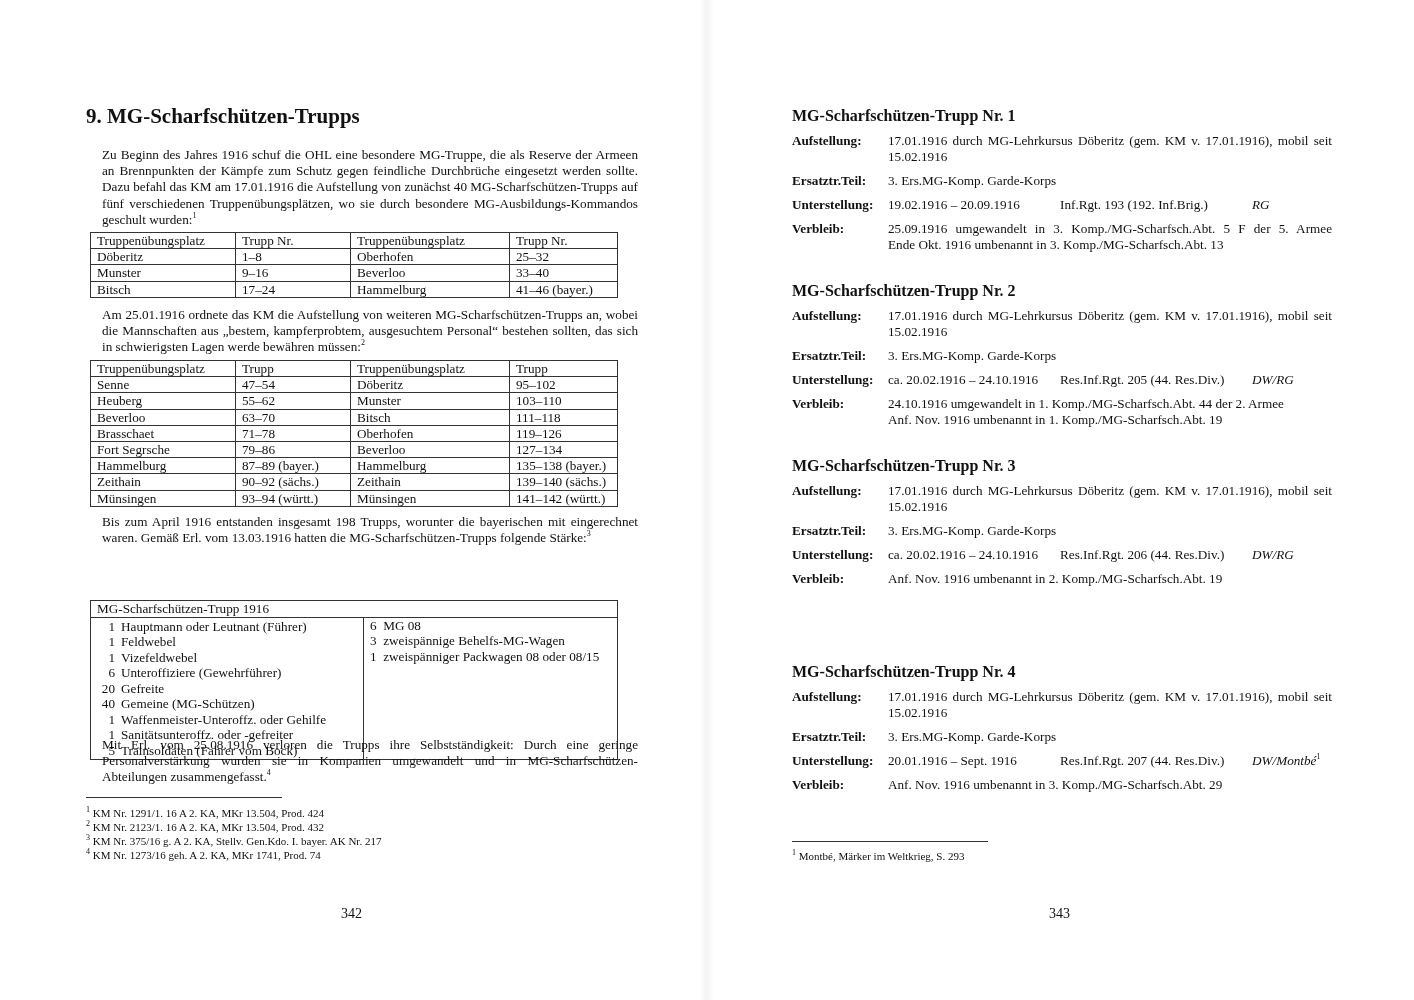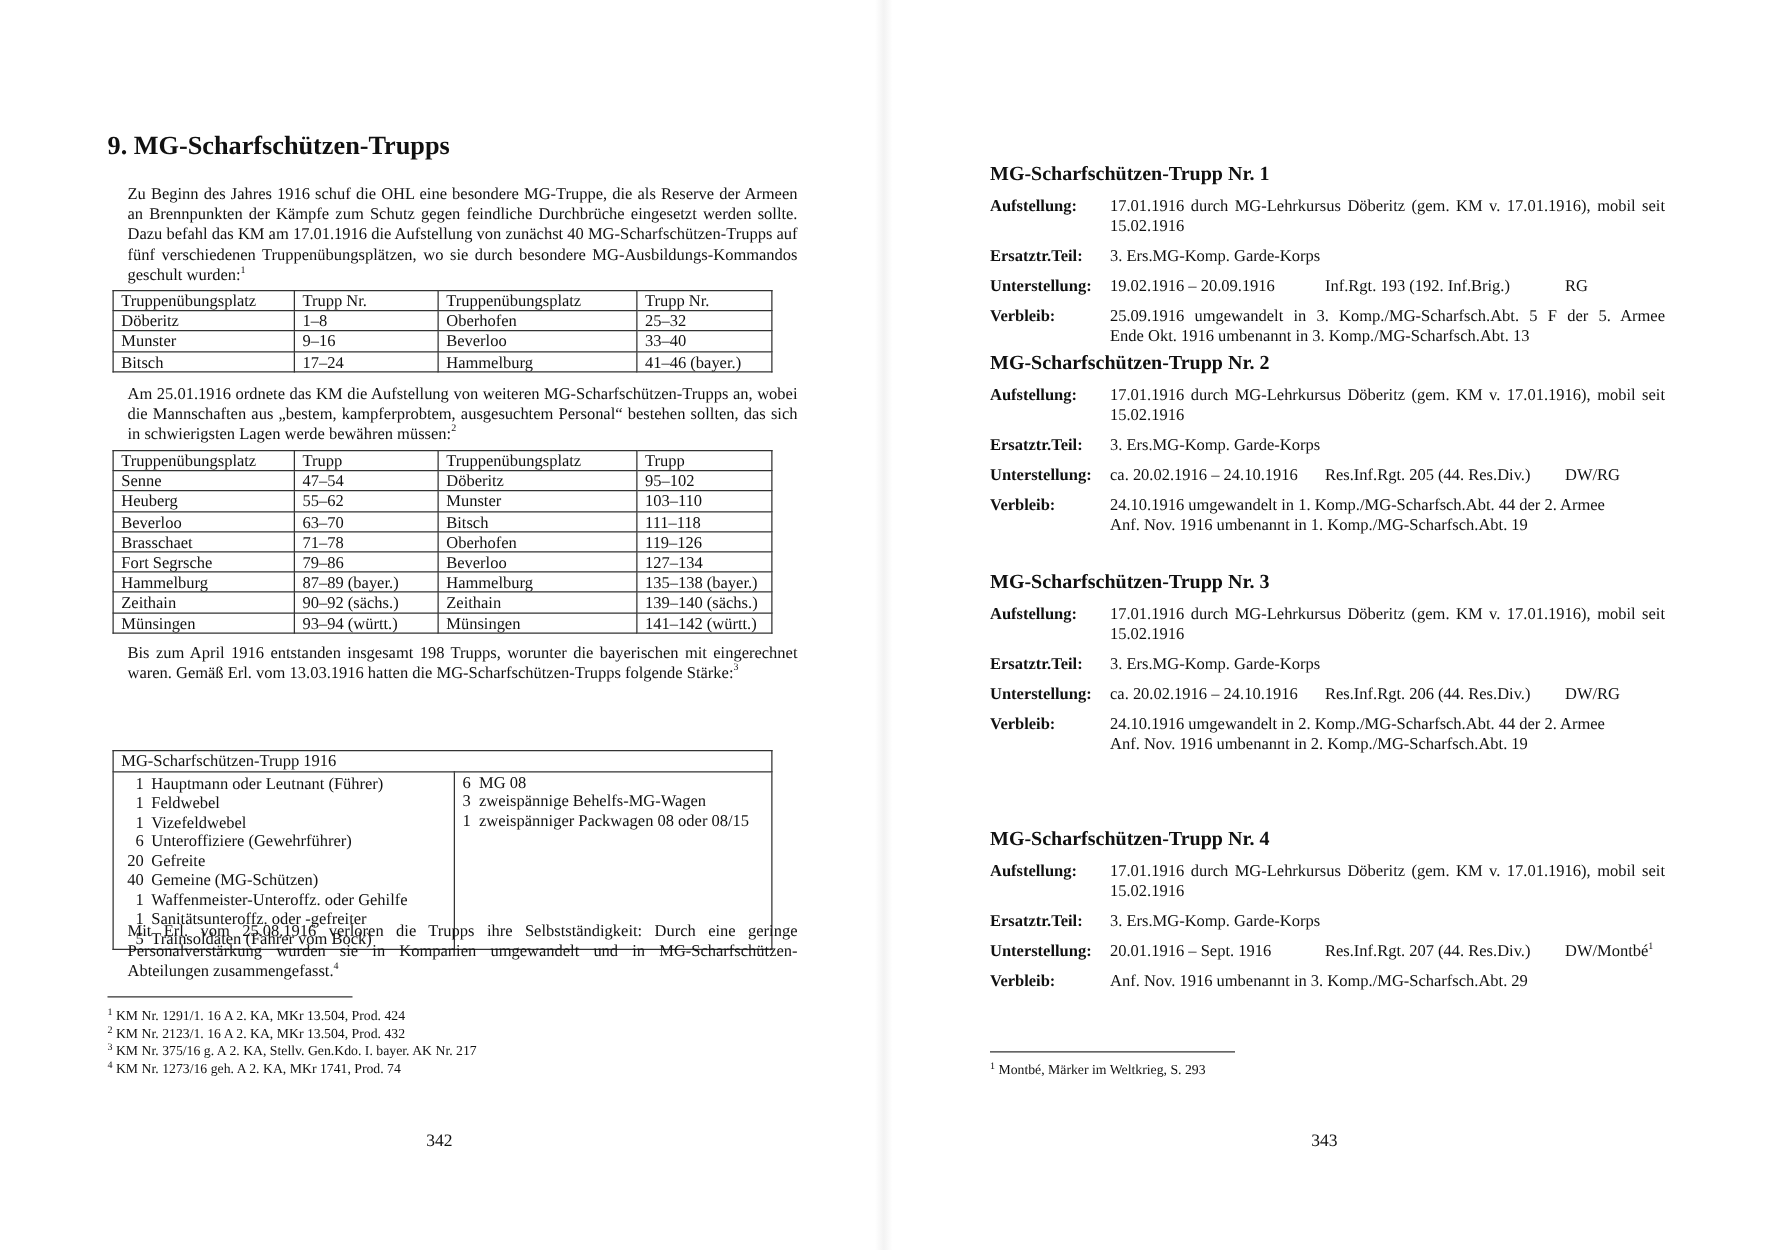"MG-Scharfschützen-Trupp Nr. 1" div.entry { margin-top: 24px -> none }
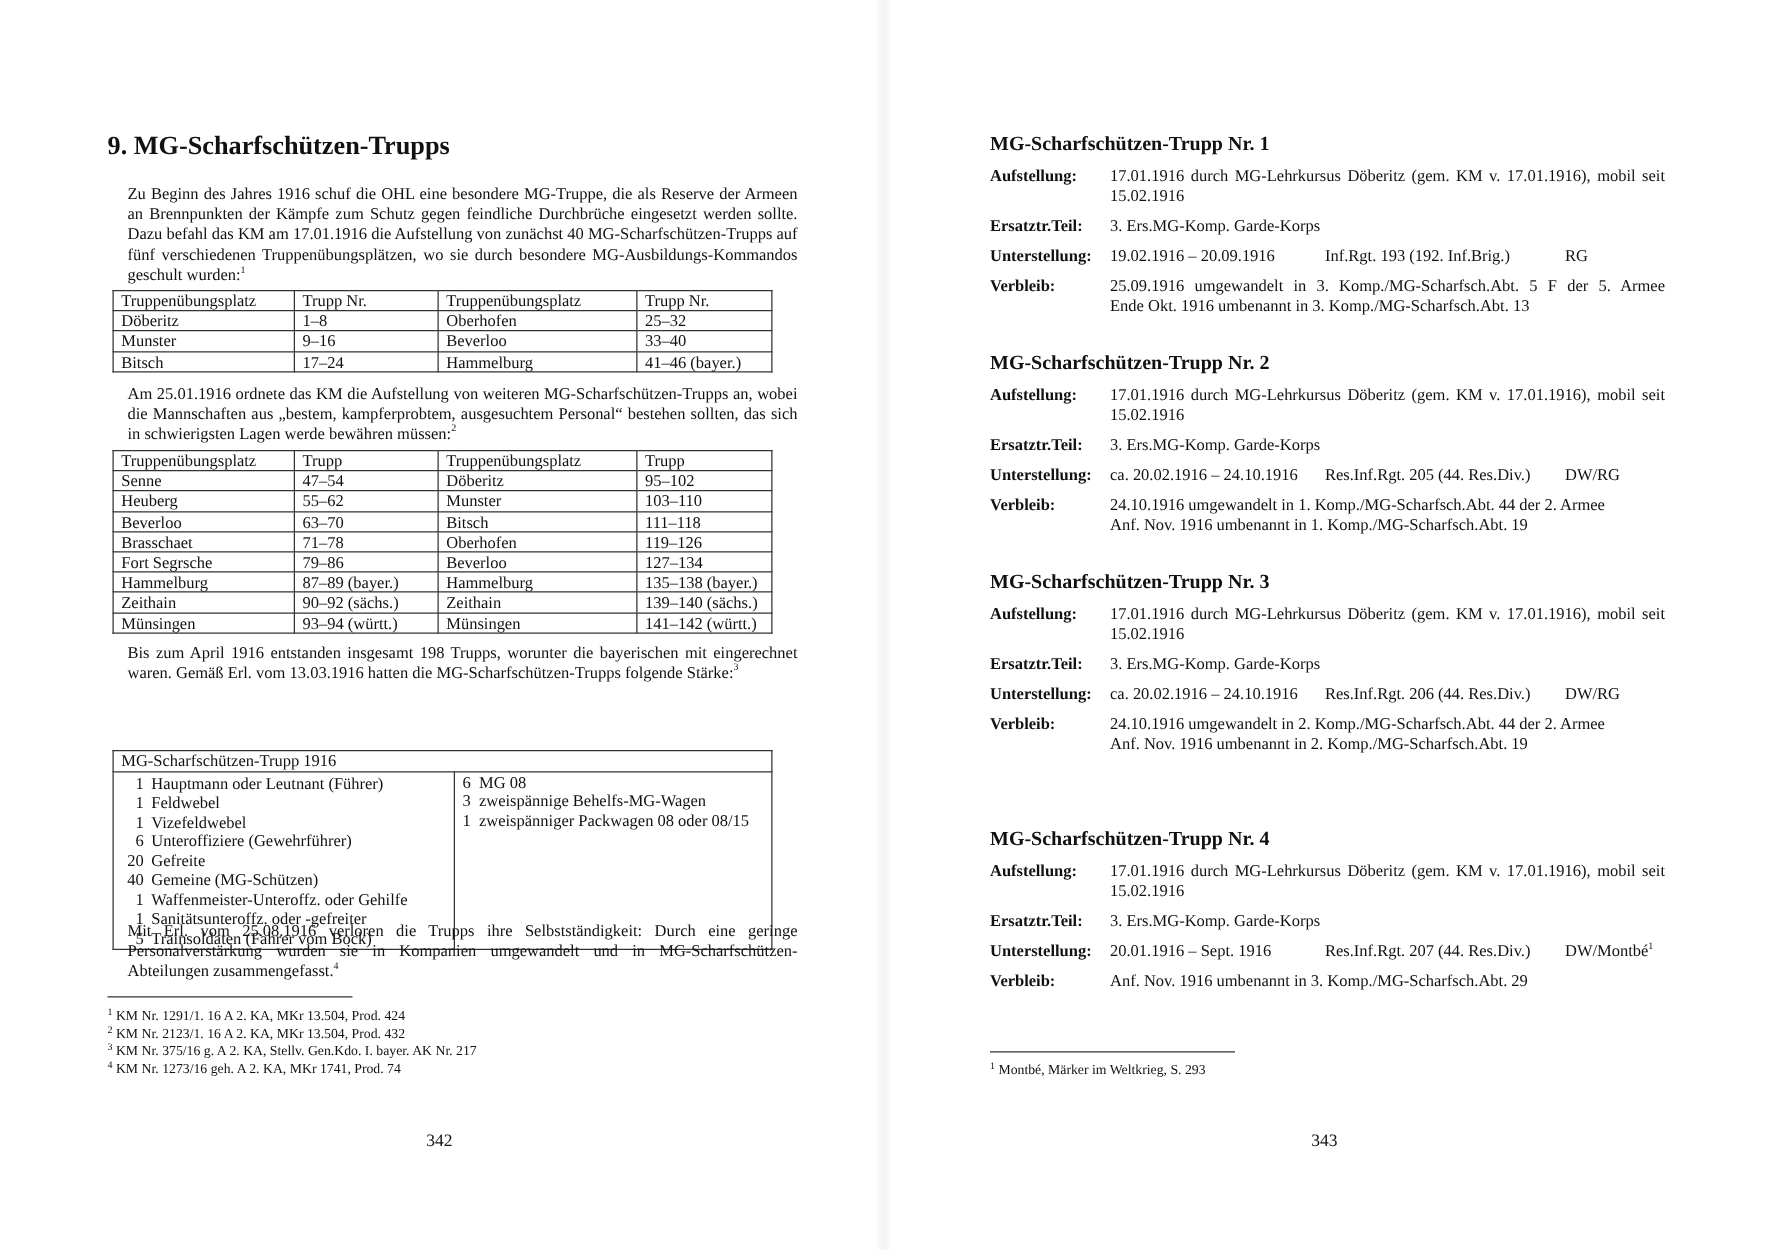"RG" .u3 { font-style: none -> italic }
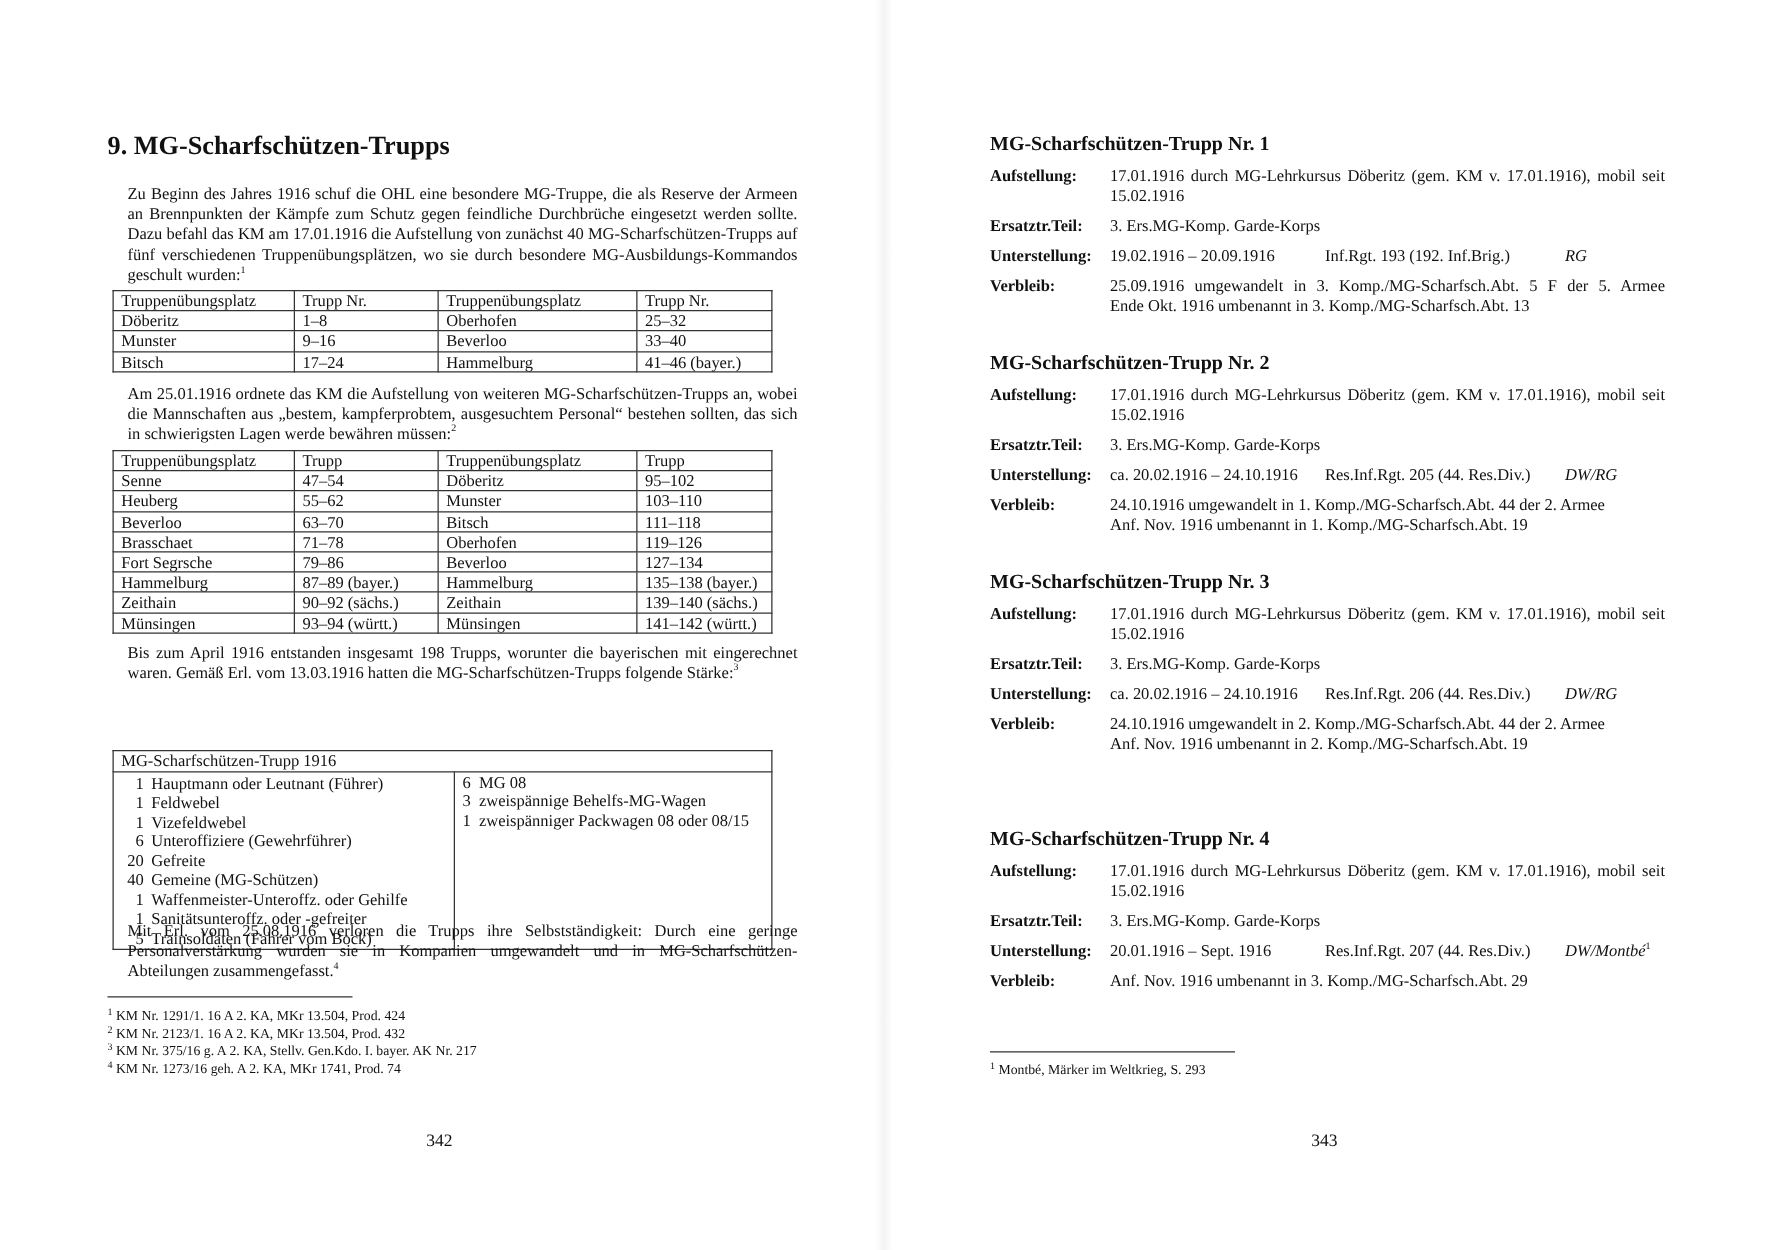"24.10.1916 umgewandelt in 2." span { html: <span>24.10.1916 umgewandelt in 2. Komp./MG-Scharfsch.Abt. 44 der 2. Armee</span> -> none }
